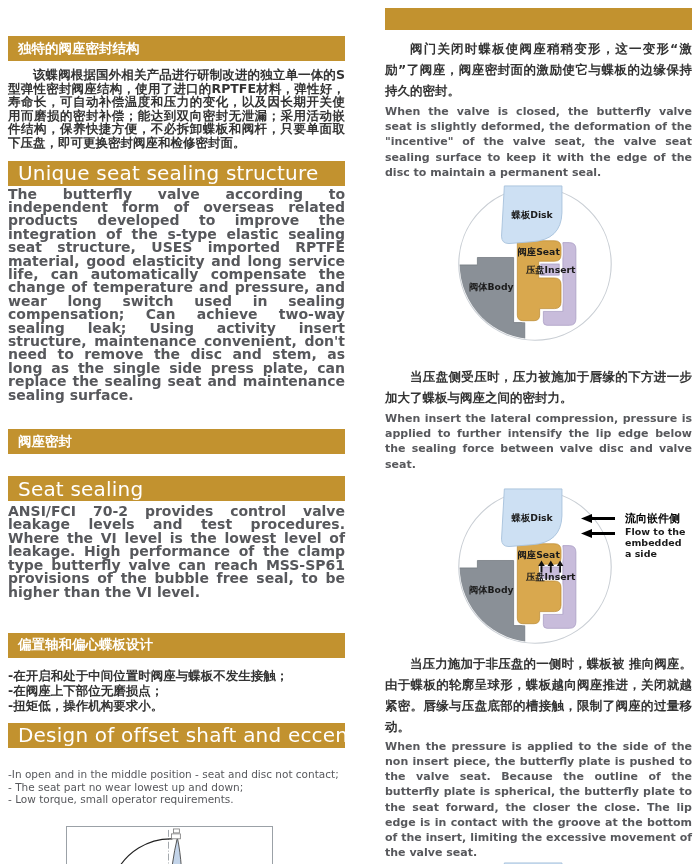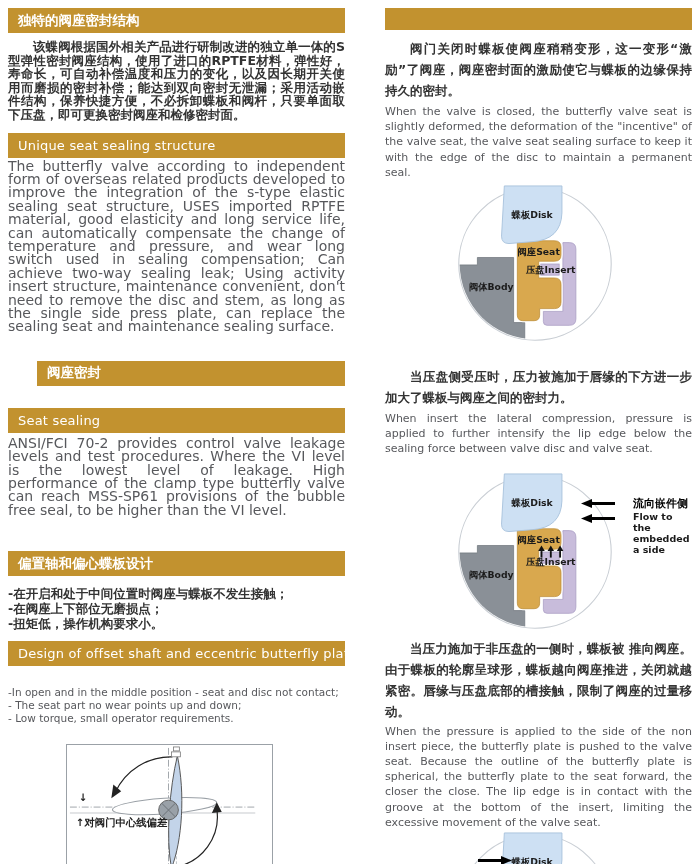"独特的阀座密封结构" .bar-zh { margin-top: none -> 28px }
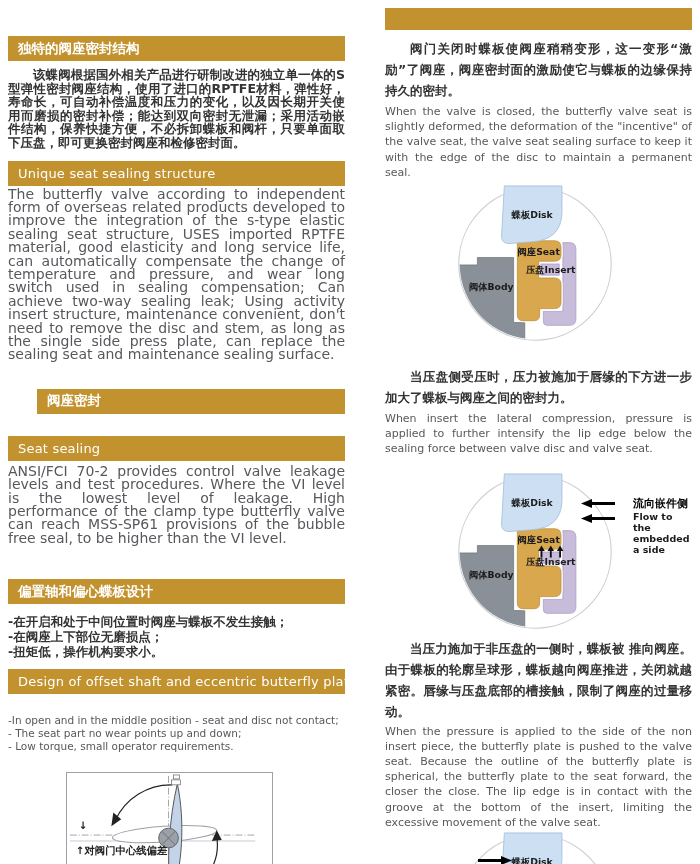"When the valve is closed," .en { font-weight: none -> bold }
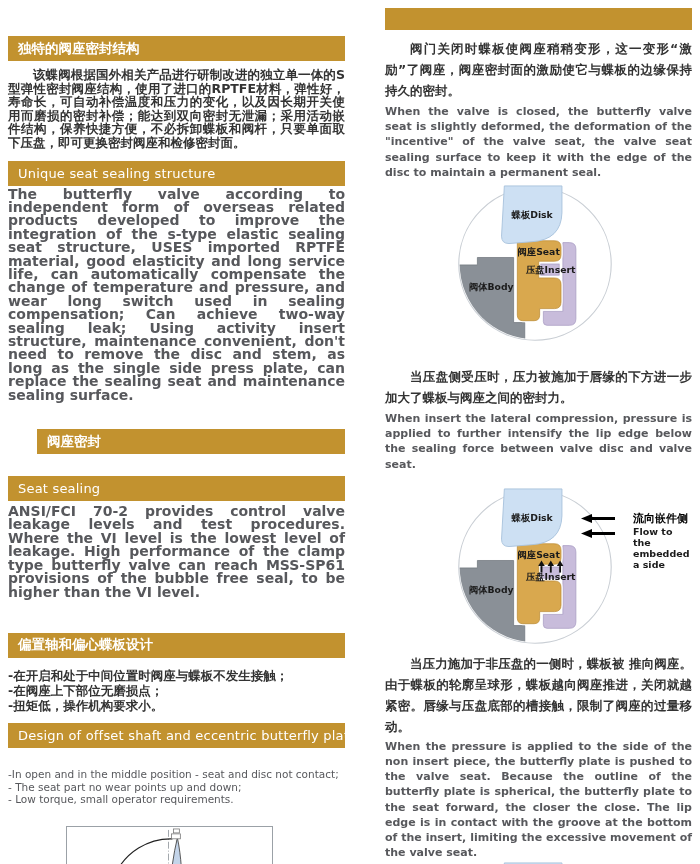"Unique seat sealing structure" .bar-en { font-size: 13px -> 20px }
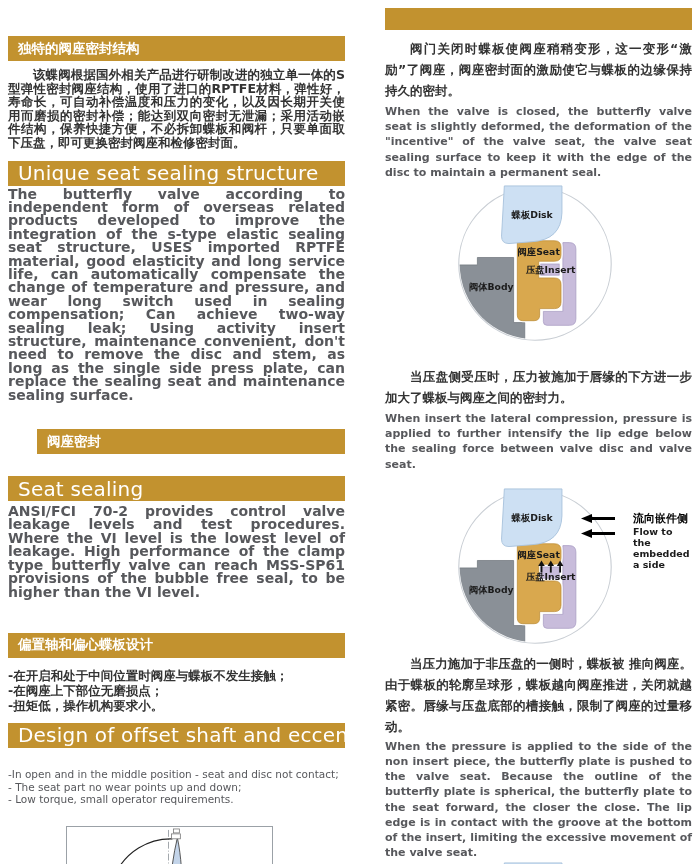"阀座密封" .m-bar3 { margin-left: 29px -> none }
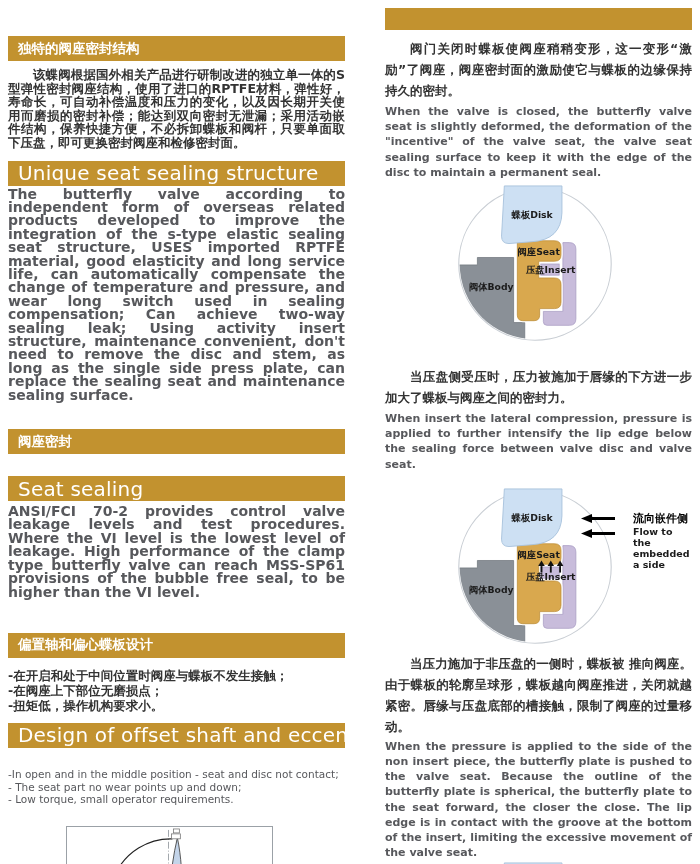"流向嵌件侧" .flow-right { gap: 18px -> 10px }
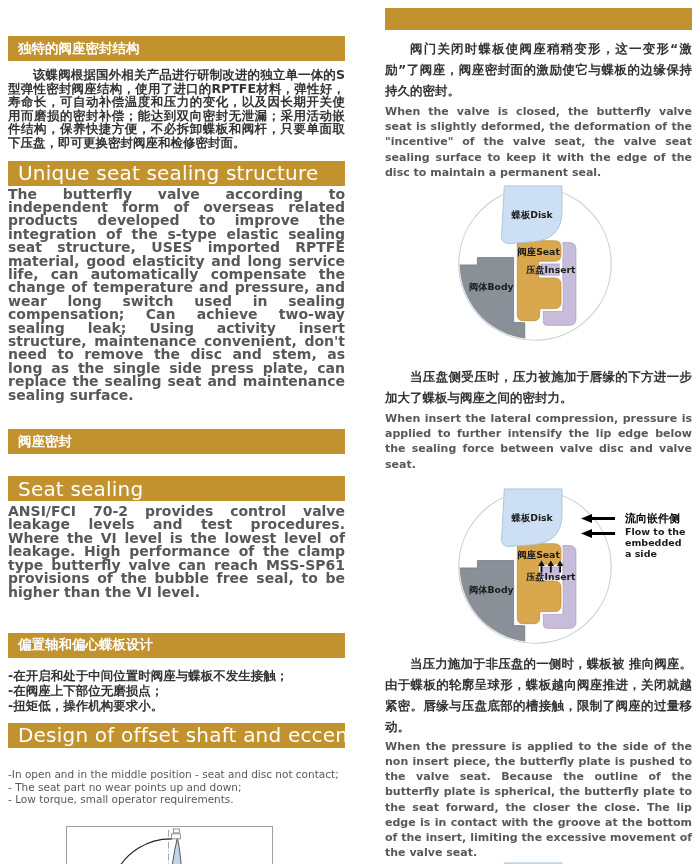"- The seat part no" div { text: points -> lowest }
